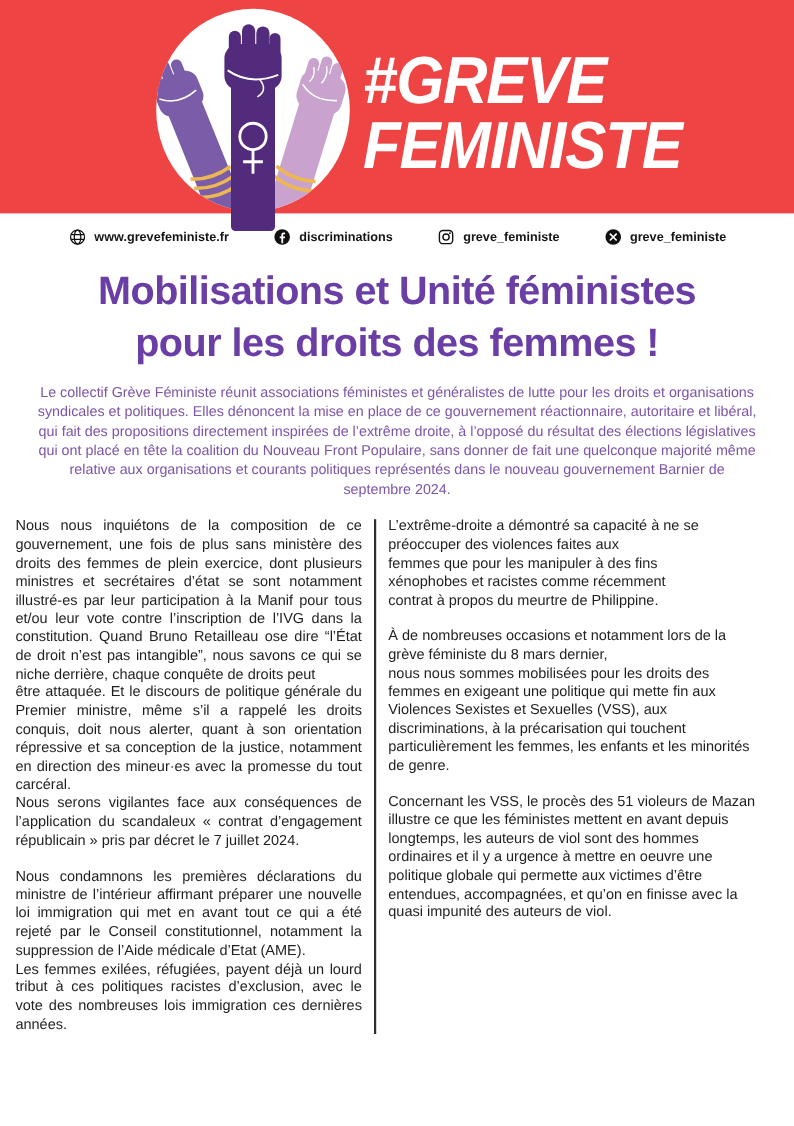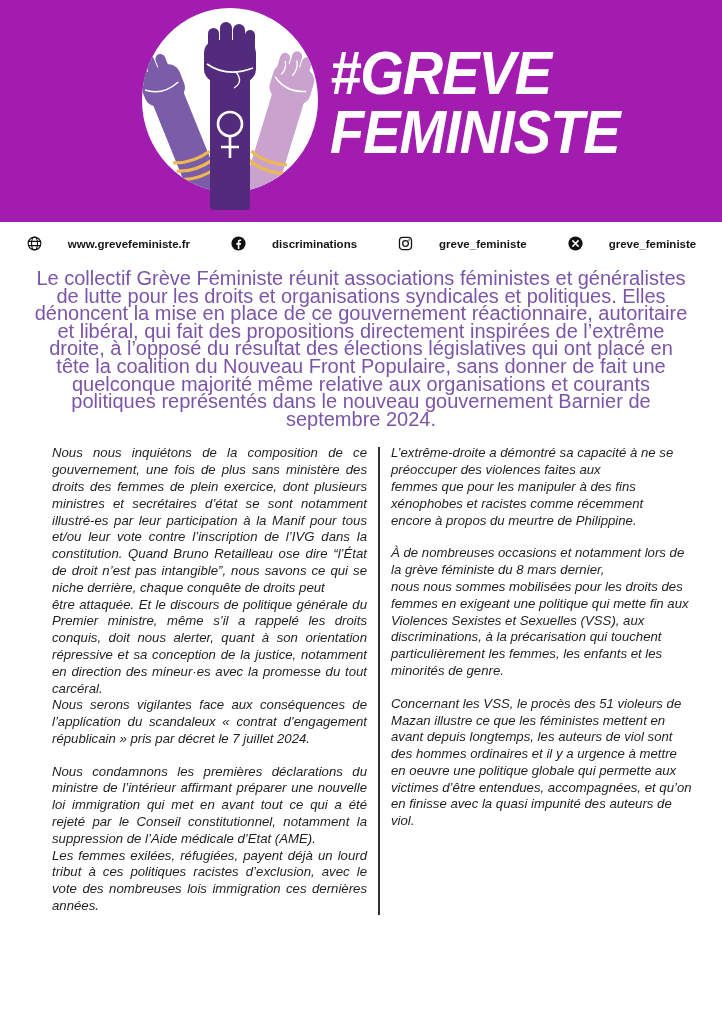"#GREVE" .header { background: #a21caf -> #ef4444; height: 222px -> 194px }
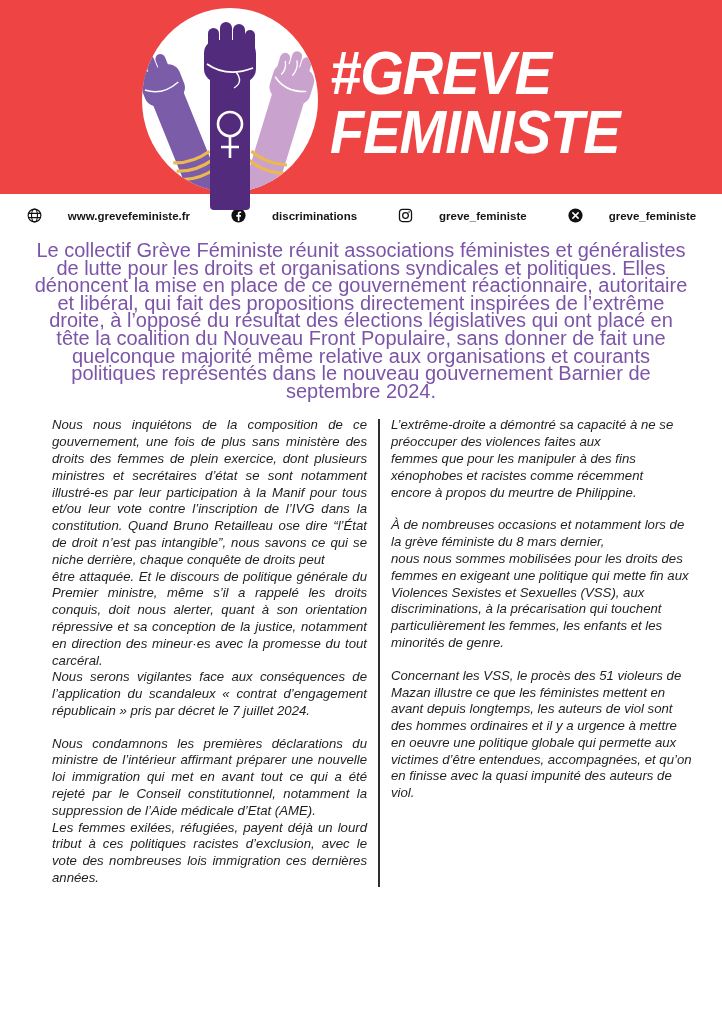"www.grevefeministe.fr" .social-item { gap: 25px -> 7px }
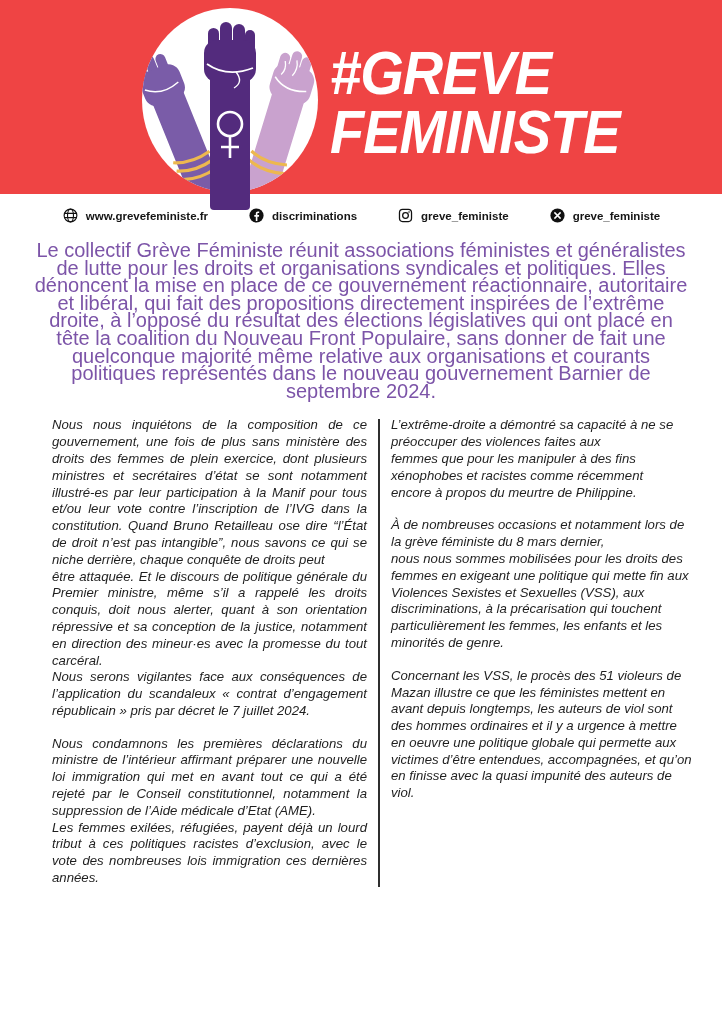"Mobilisations et Unité féministes" h1.headline { html: none -> <h1> <div>Mobilisations et Unité féministes</div> <div>pour les droits des femmes !</div> </h1> }
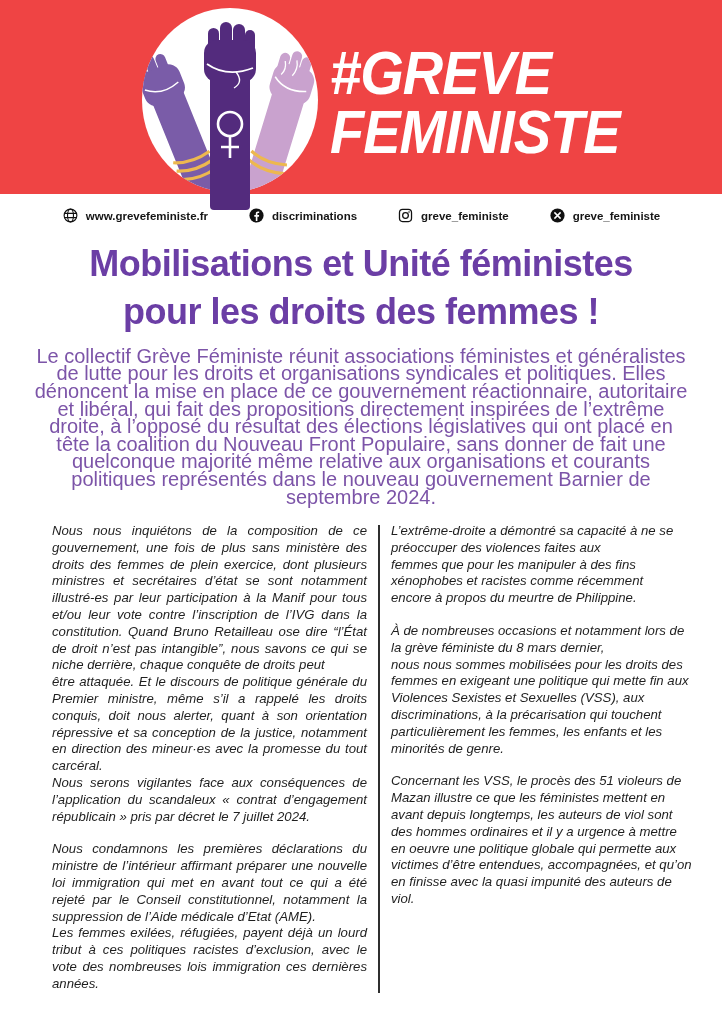"Le collectif Grève Féministe réunit" .intro { font-size: 20px -> 13px }
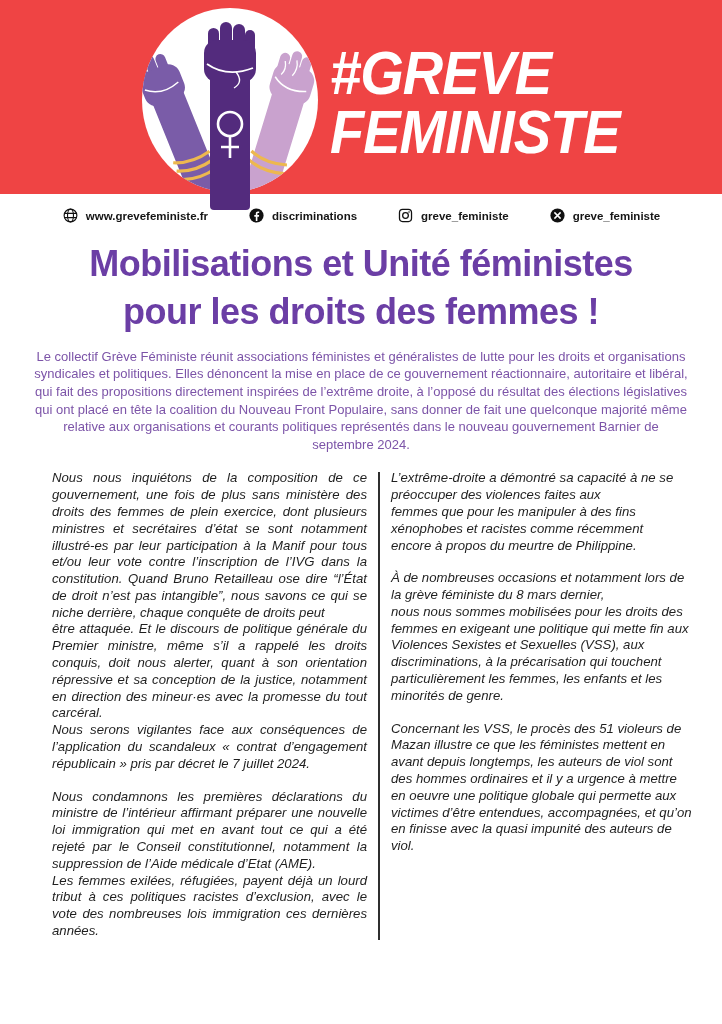"Nous nous inquiétons de la" .columns { font-style: italic -> none; margin: 17px 28px 0 52px -> 17px 28px 0 14px }
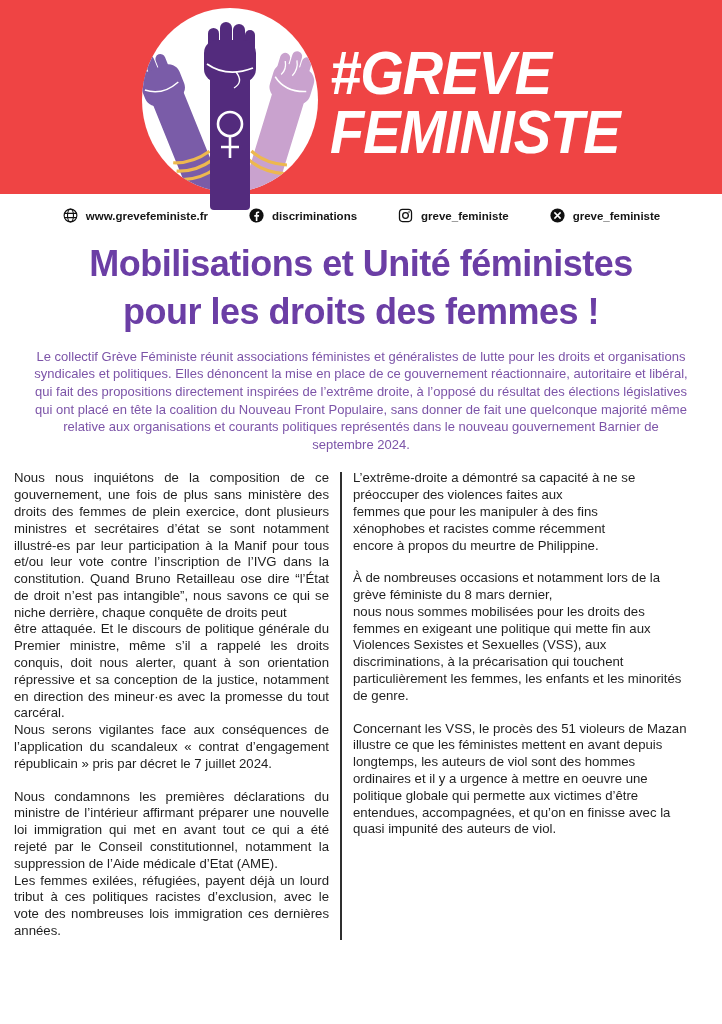"L’extrême-droite a démontré sa capacité" p { text: encore -> contrat }
